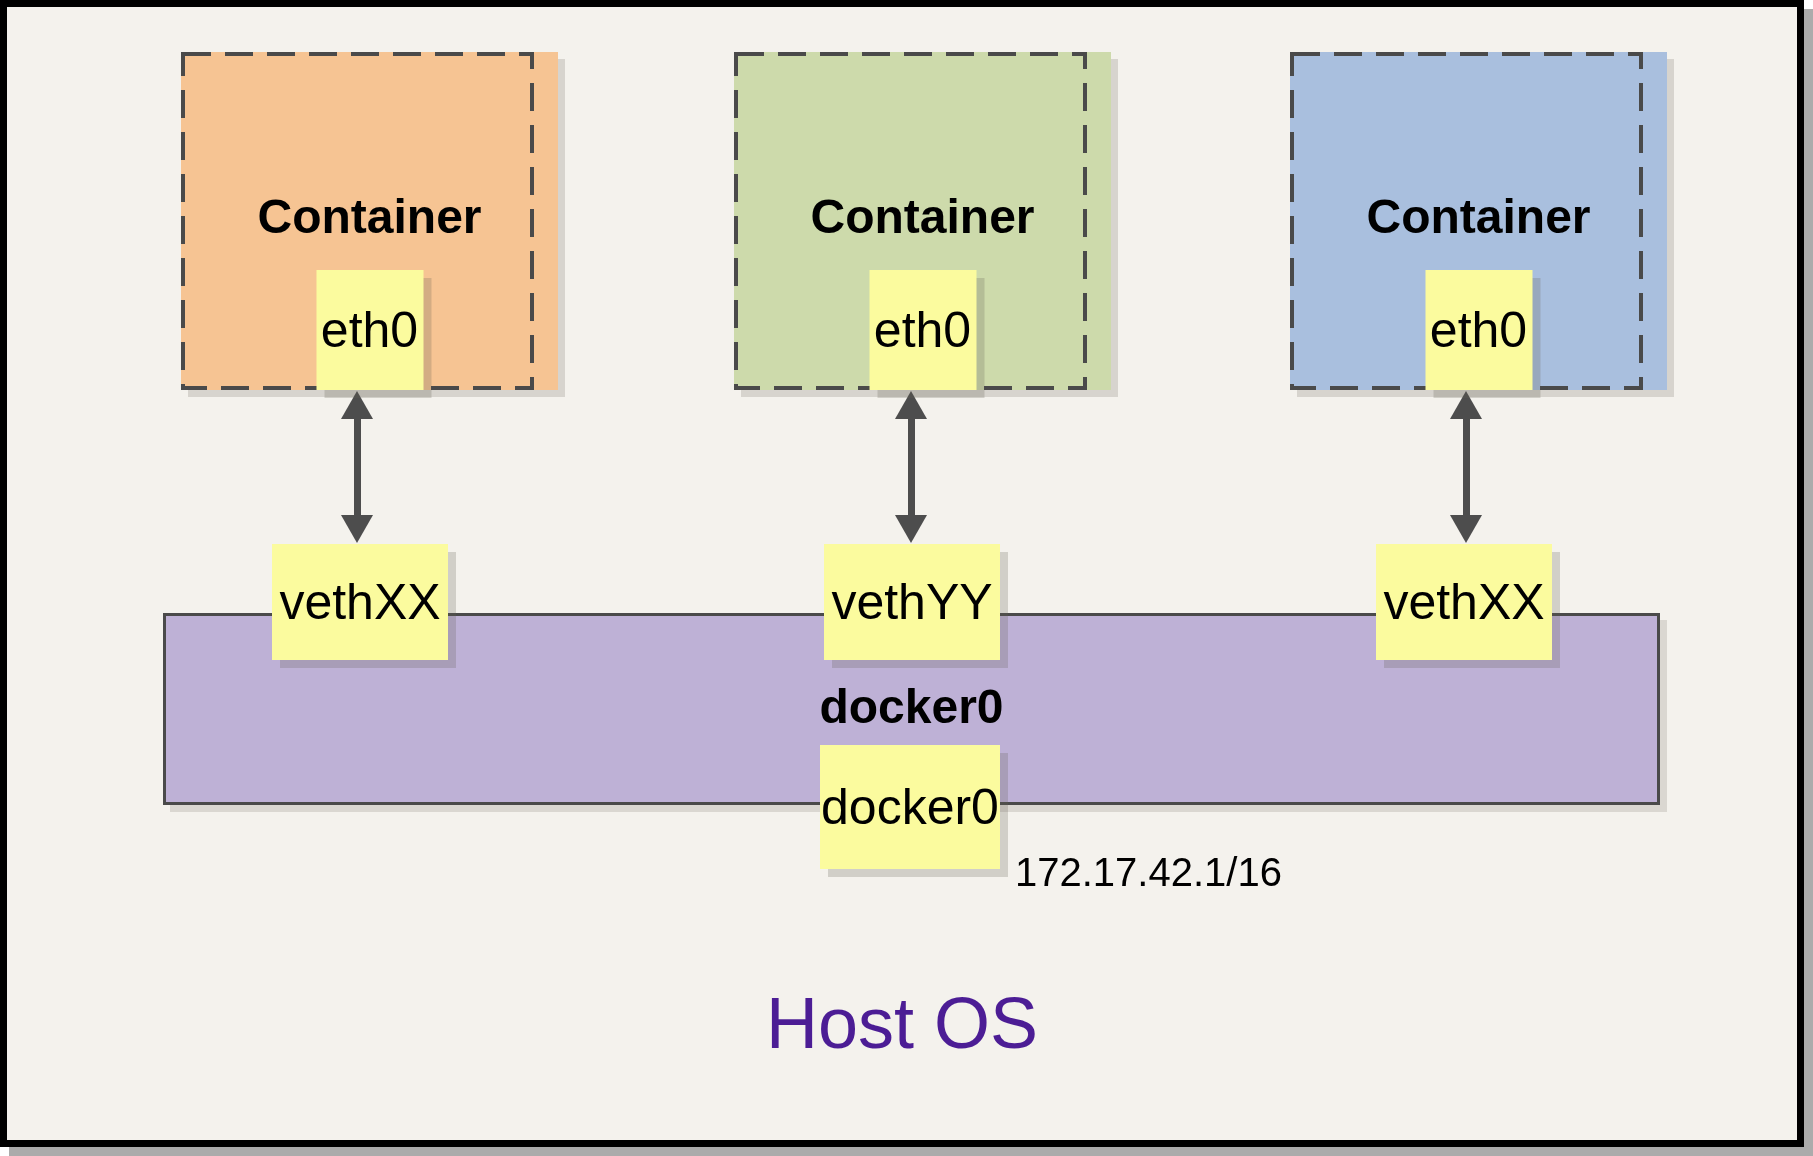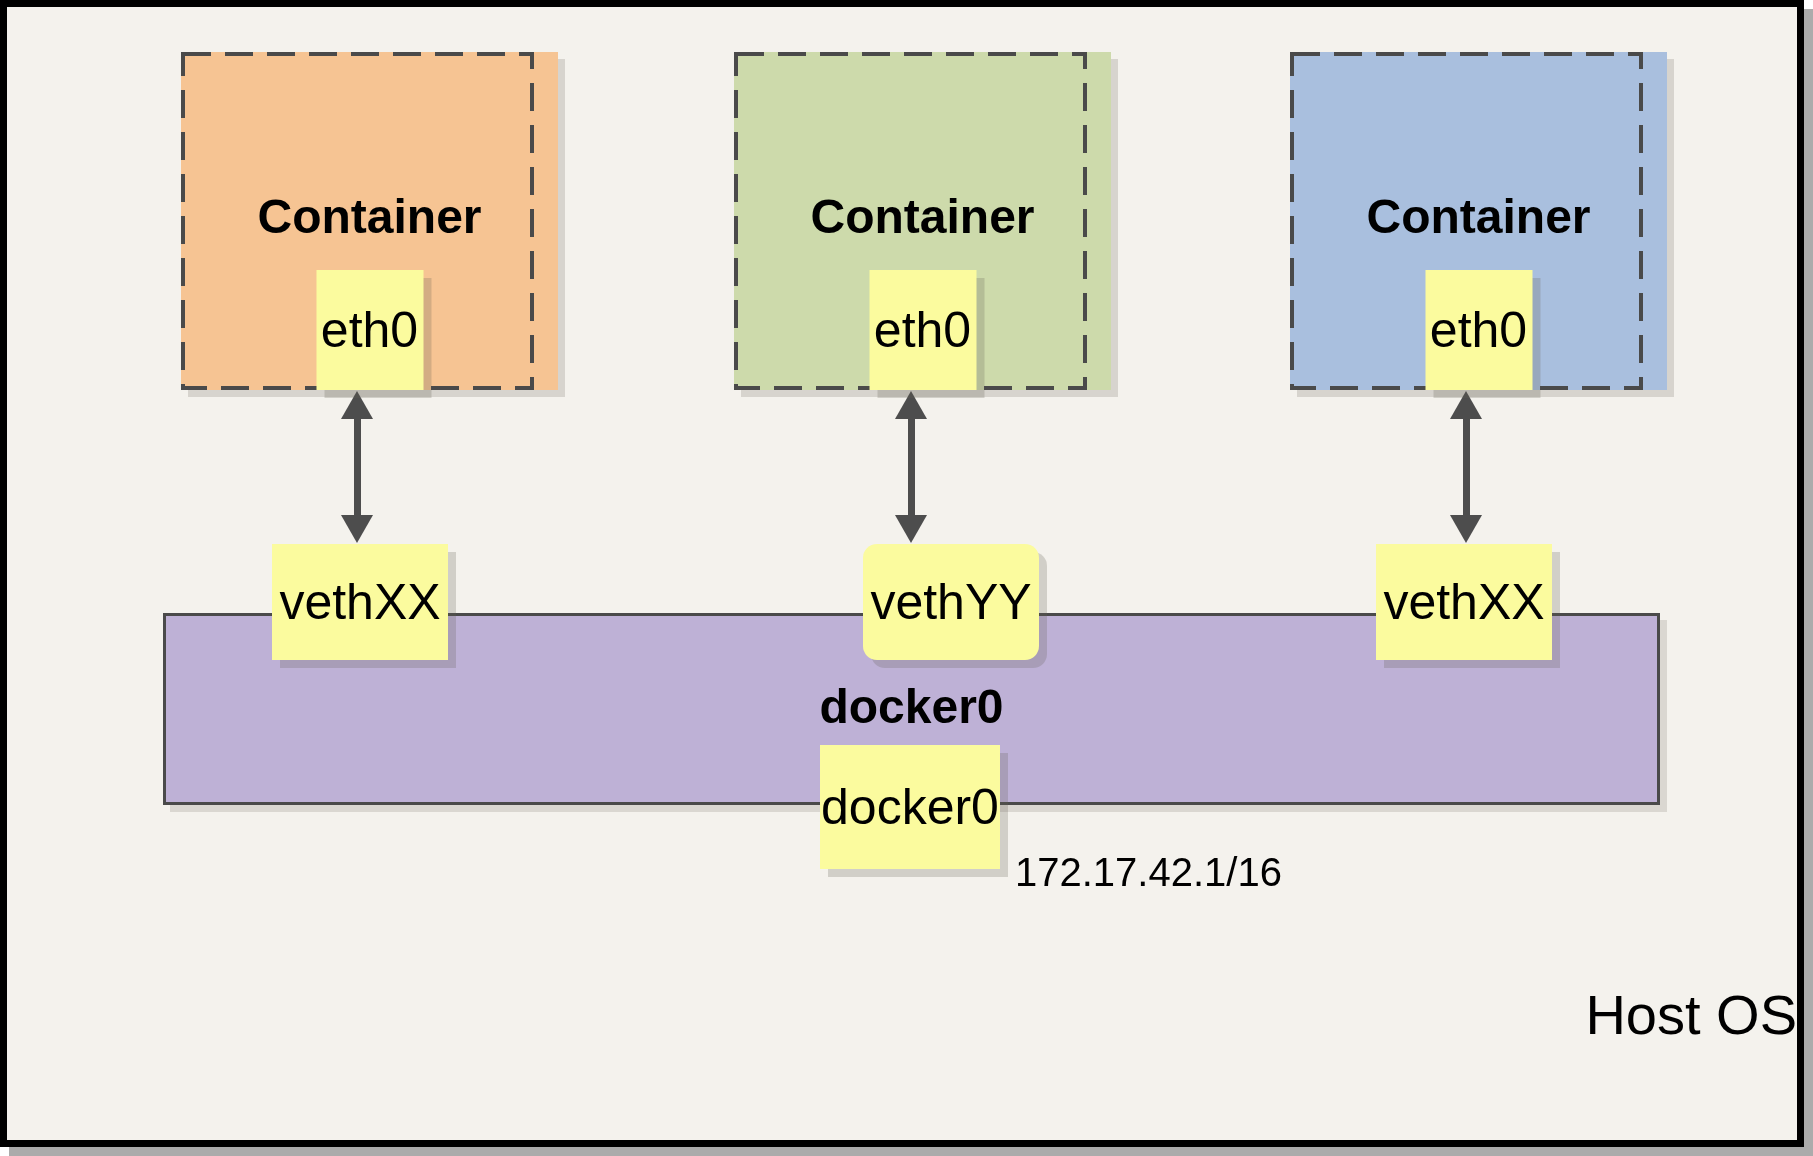"vethYY" .vn2 { border-radius: 14px -> none; left: 856px -> 817px }
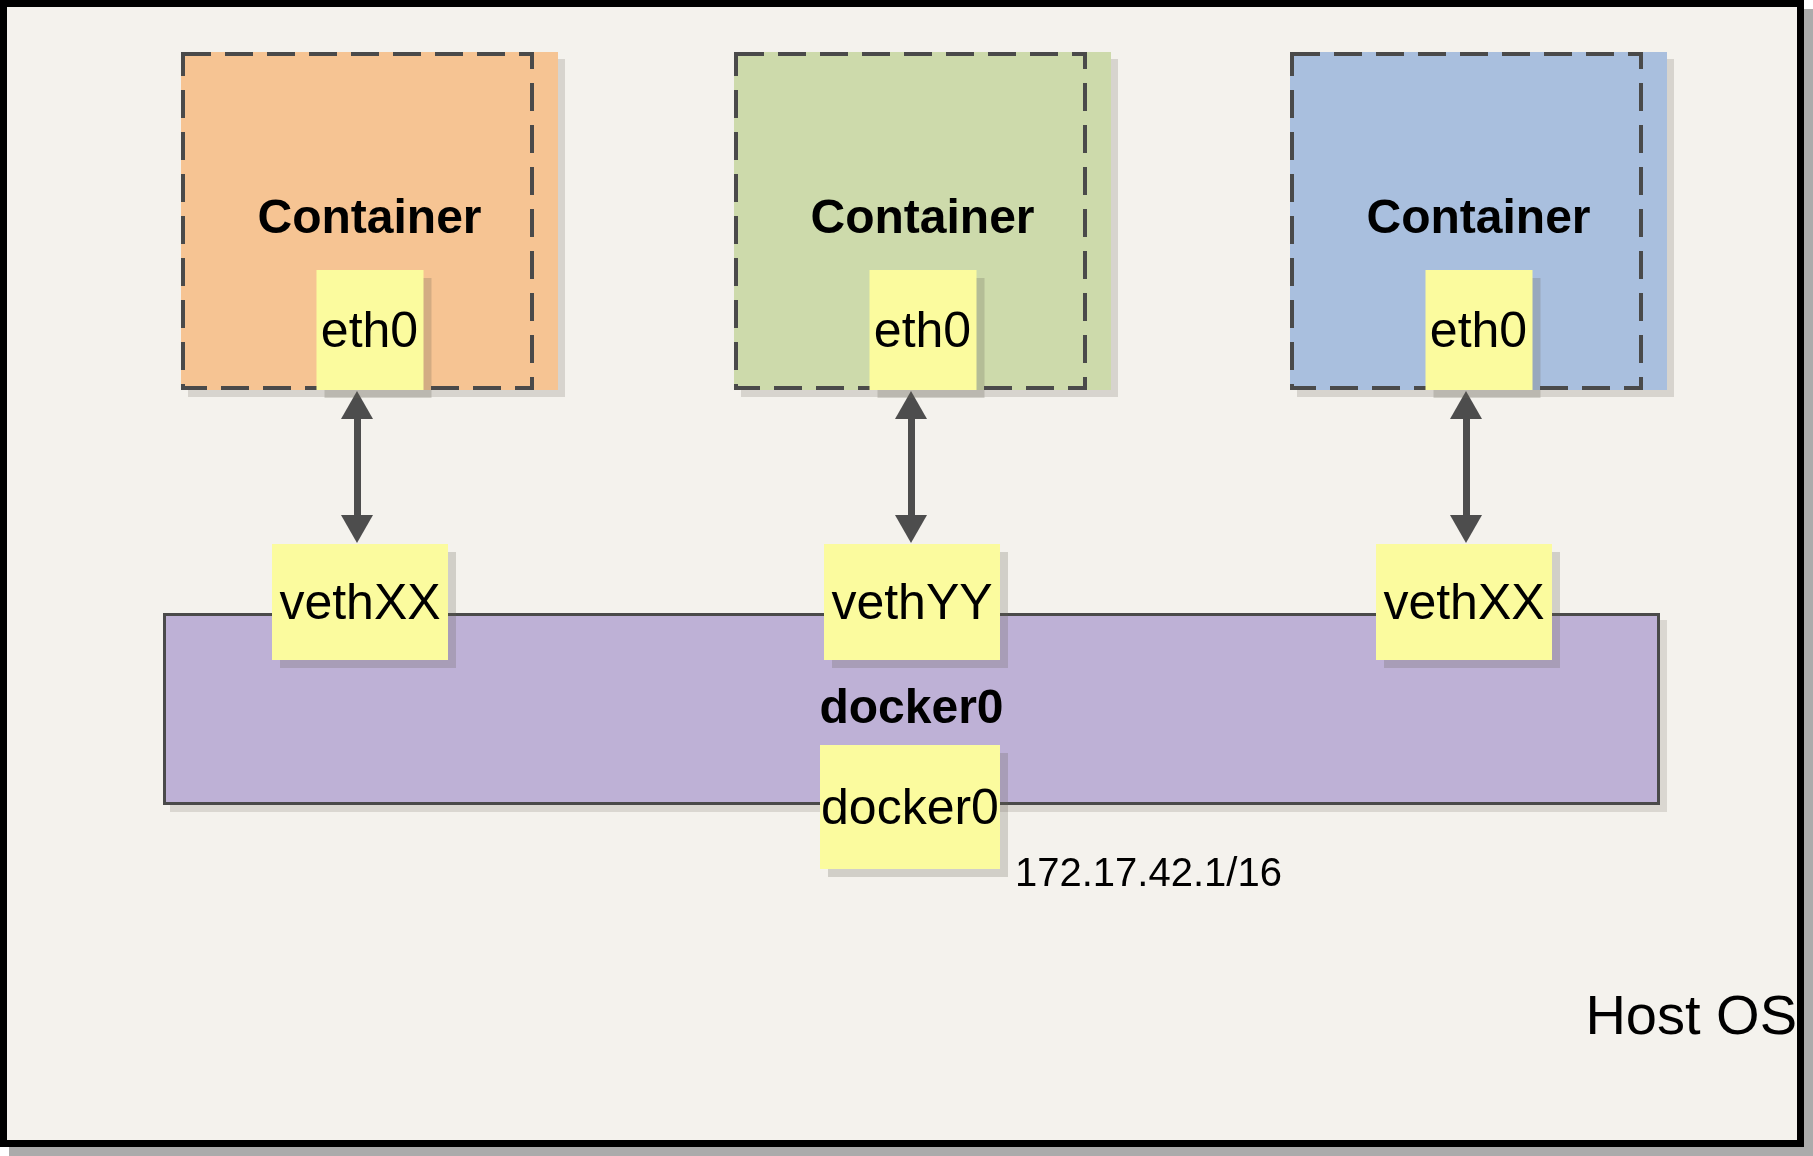"Host OS" .host-label { color: #000000 -> #4c1d95; font-size: 56px -> 72px; text-align: right -> center }
